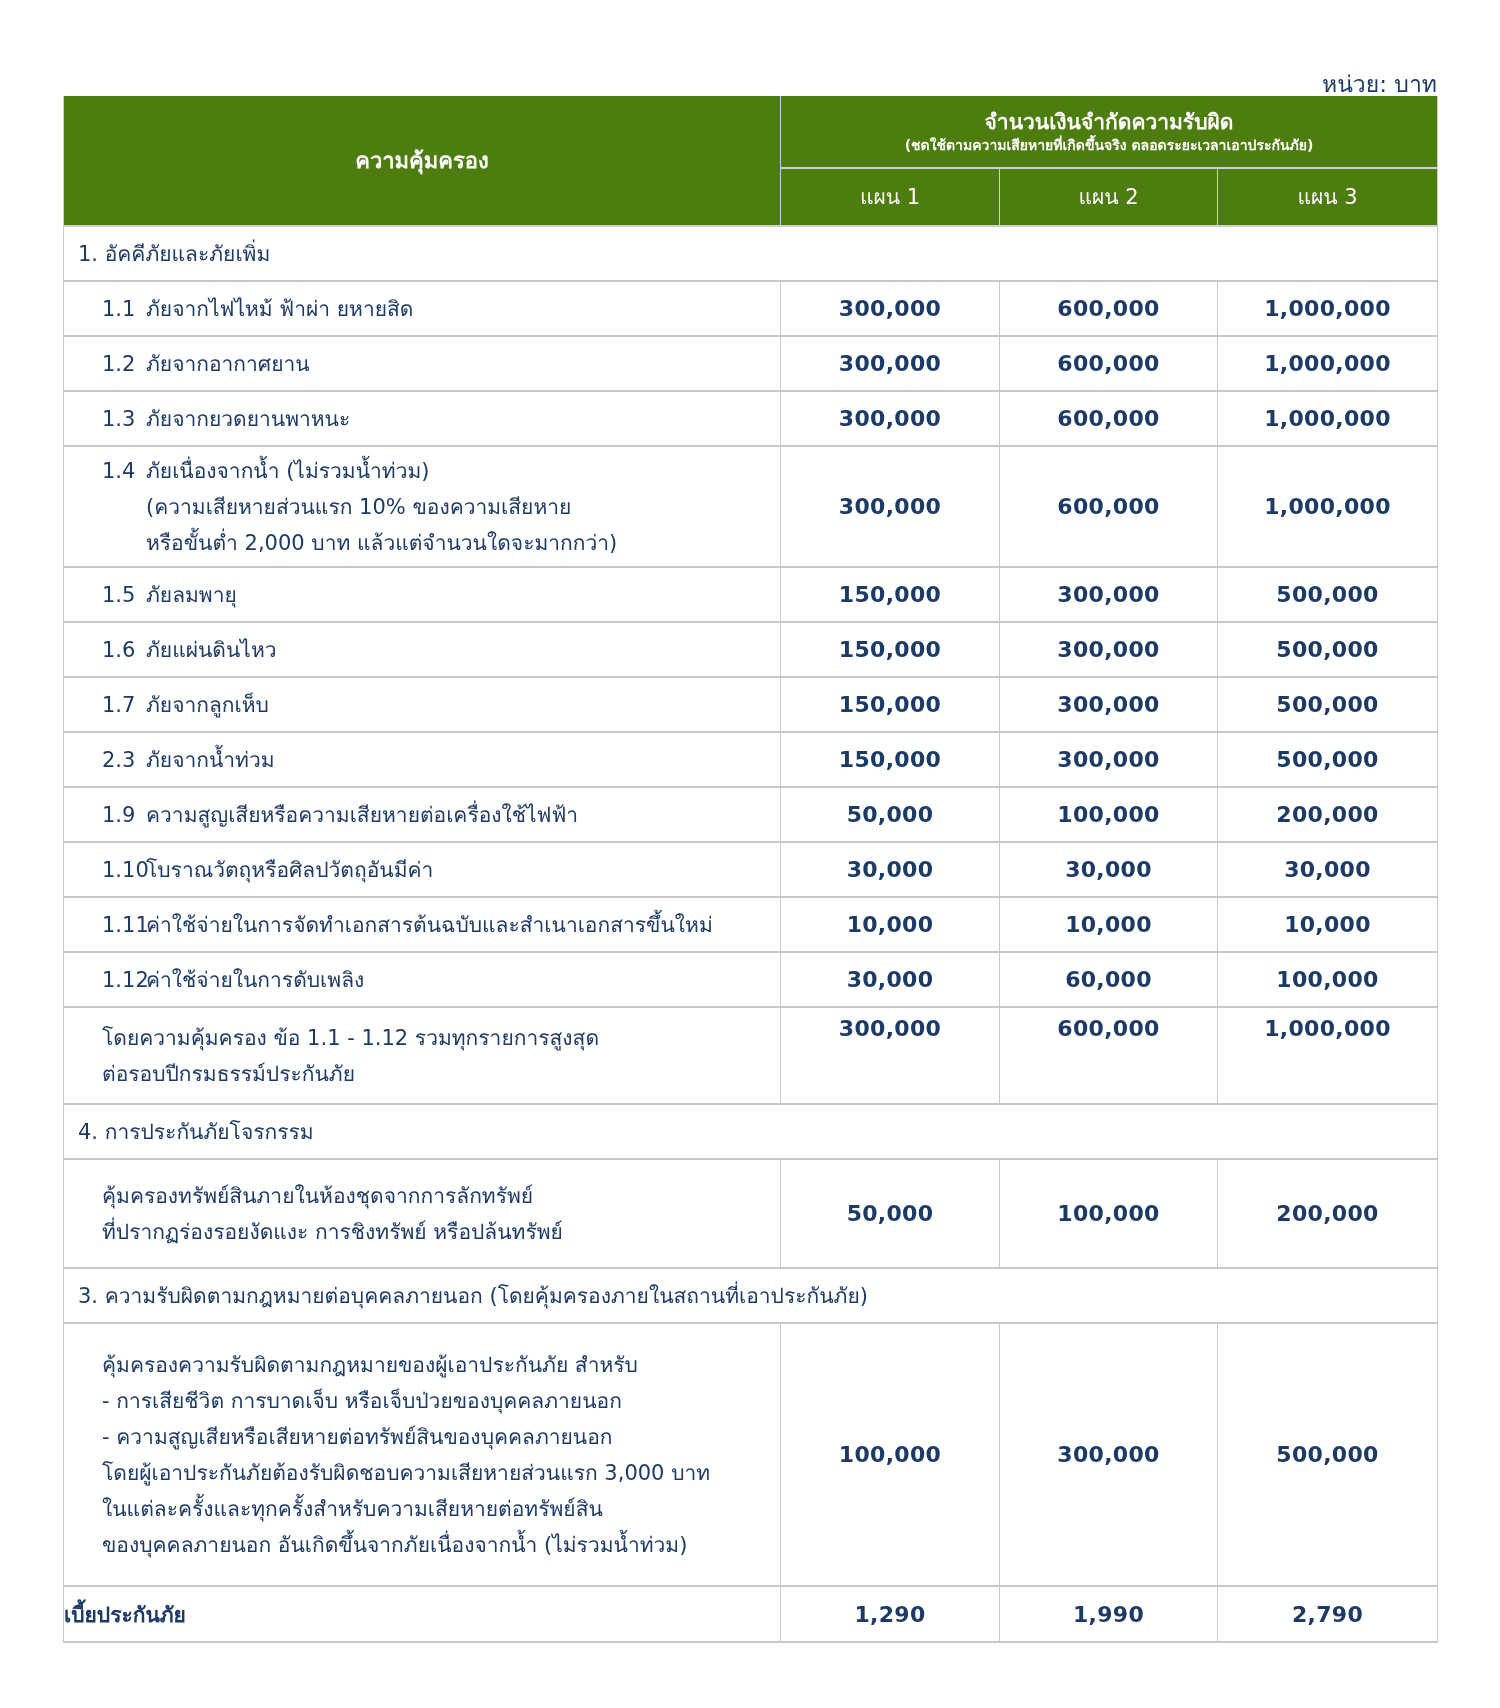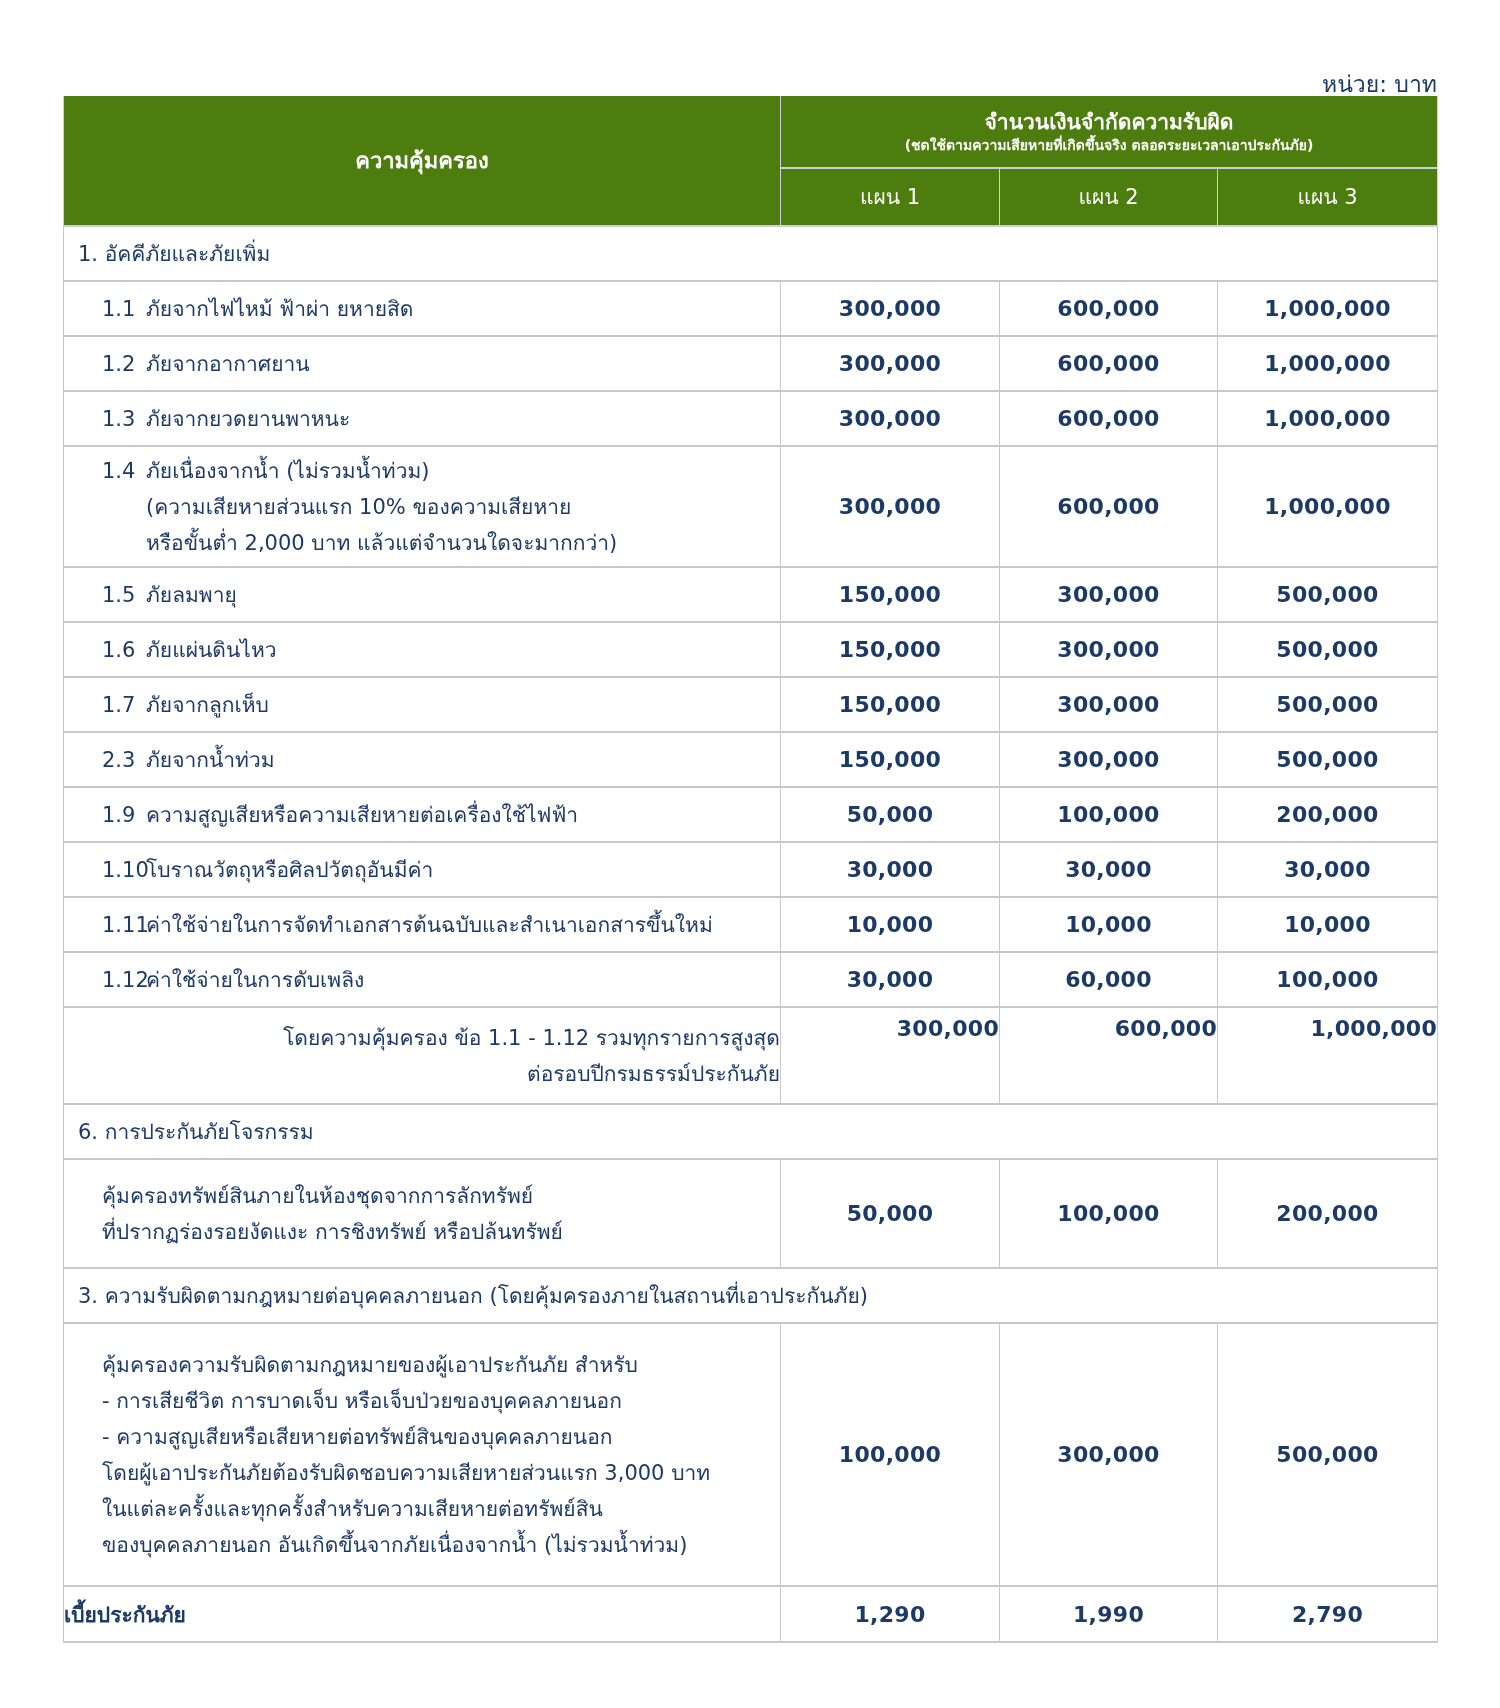"โดยความคุ้มครอง ข้อ 1.1 - 1.12" tr.h89 td { text-align: right -> none }
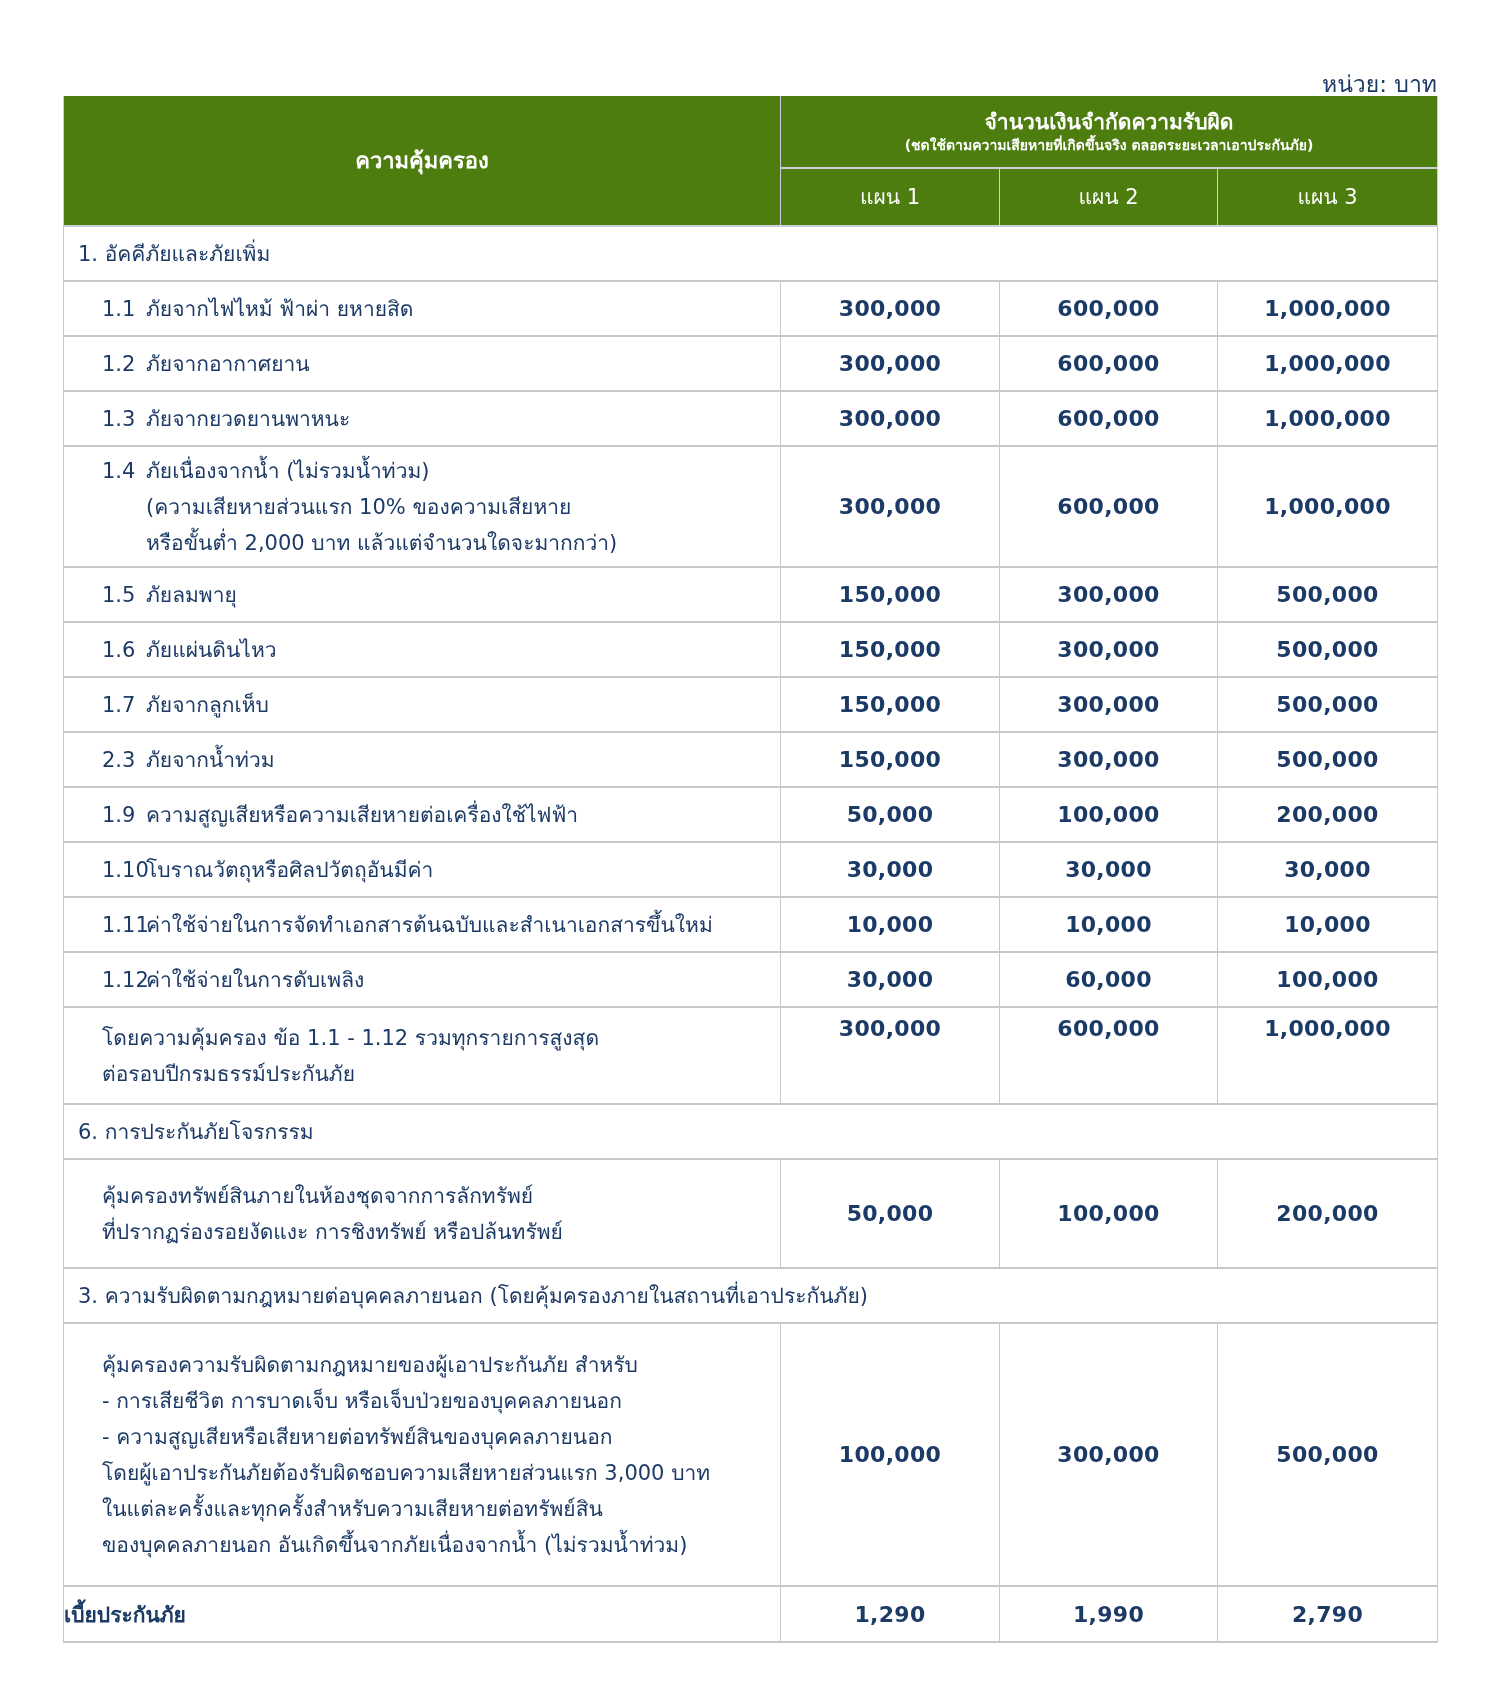"6. การประกันภัยโจรกรรม" td.sec { text: 6 -> 4 }
